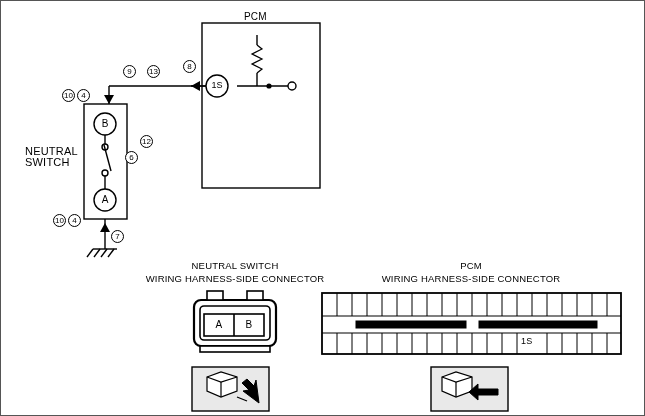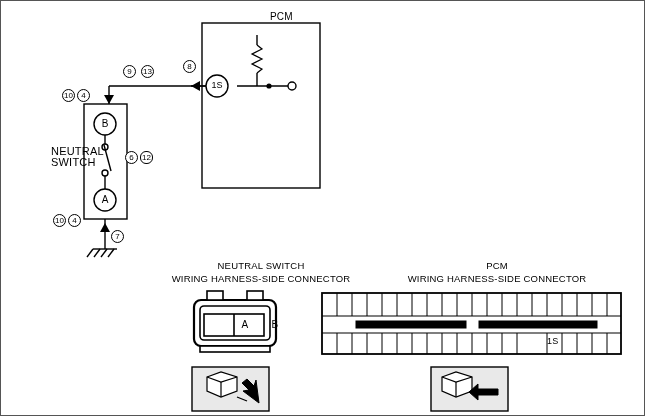"PCM" .lbl { margin-left: 26px -> none }
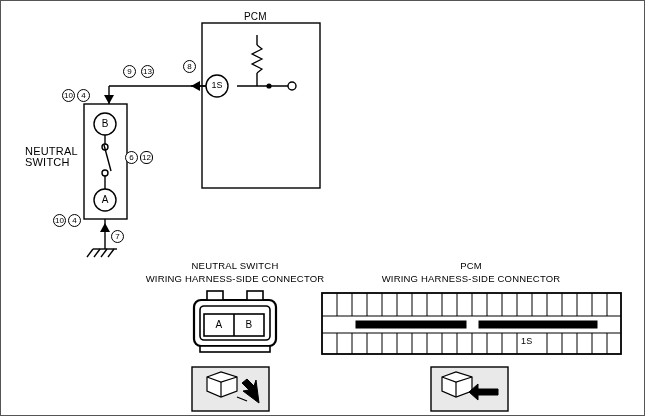"13" div.num-badge { left: 140px -> 146px }
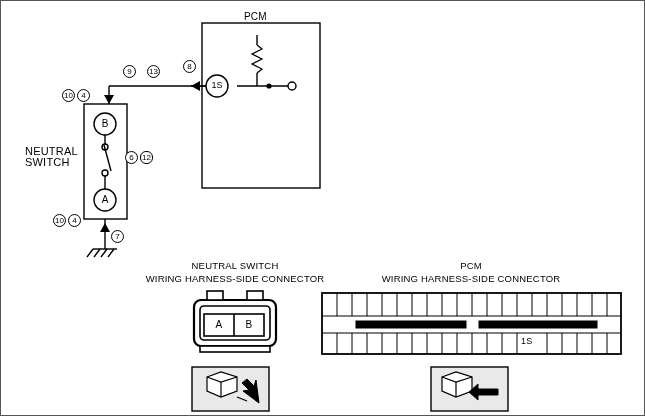"12" div.num-badge { border-radius: 6px -> none; top: 150px -> 134px }
